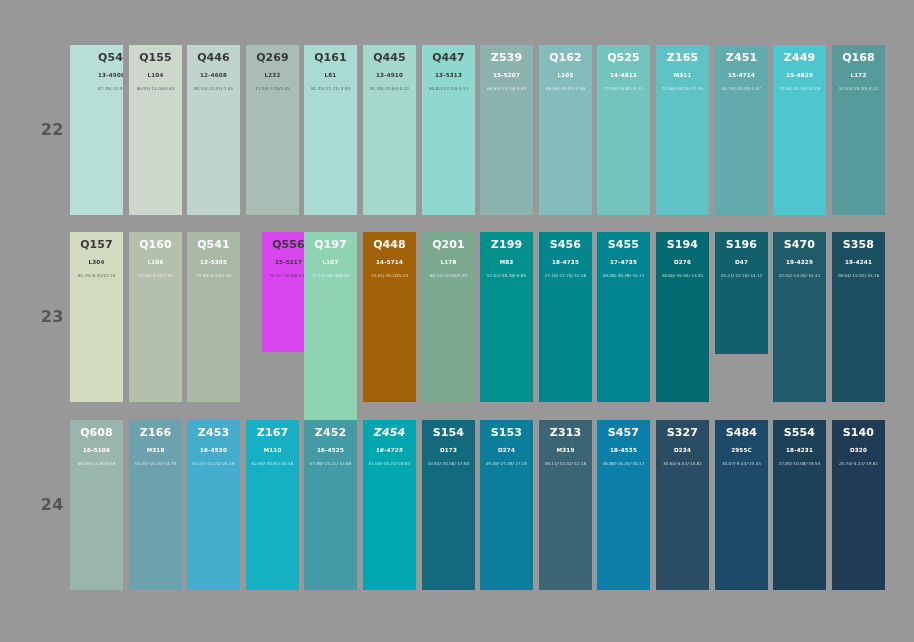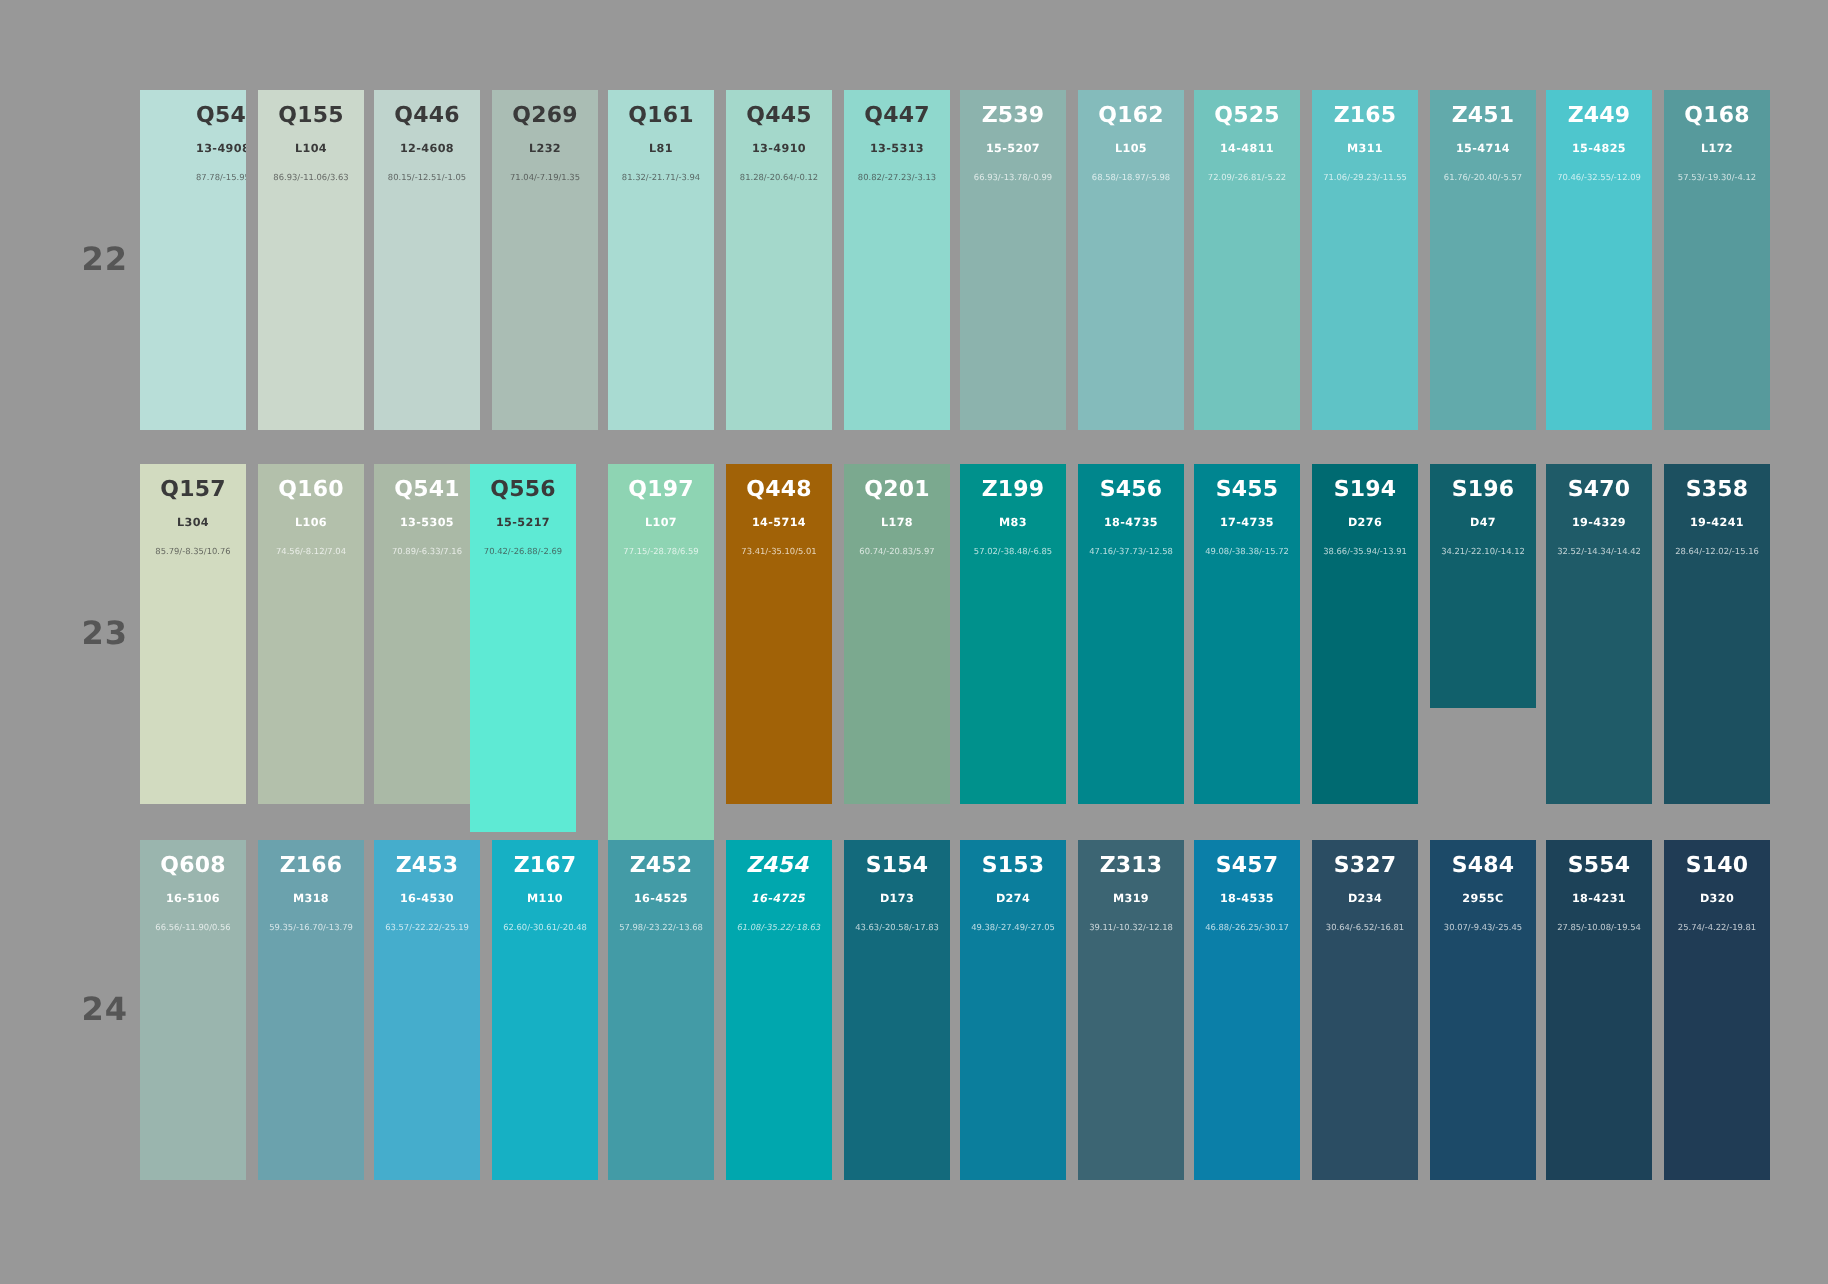"Q556" div.swatch { background: #5eead4 -> #d946ef; height: 184px -> 120px; left: 235px -> 262px }
